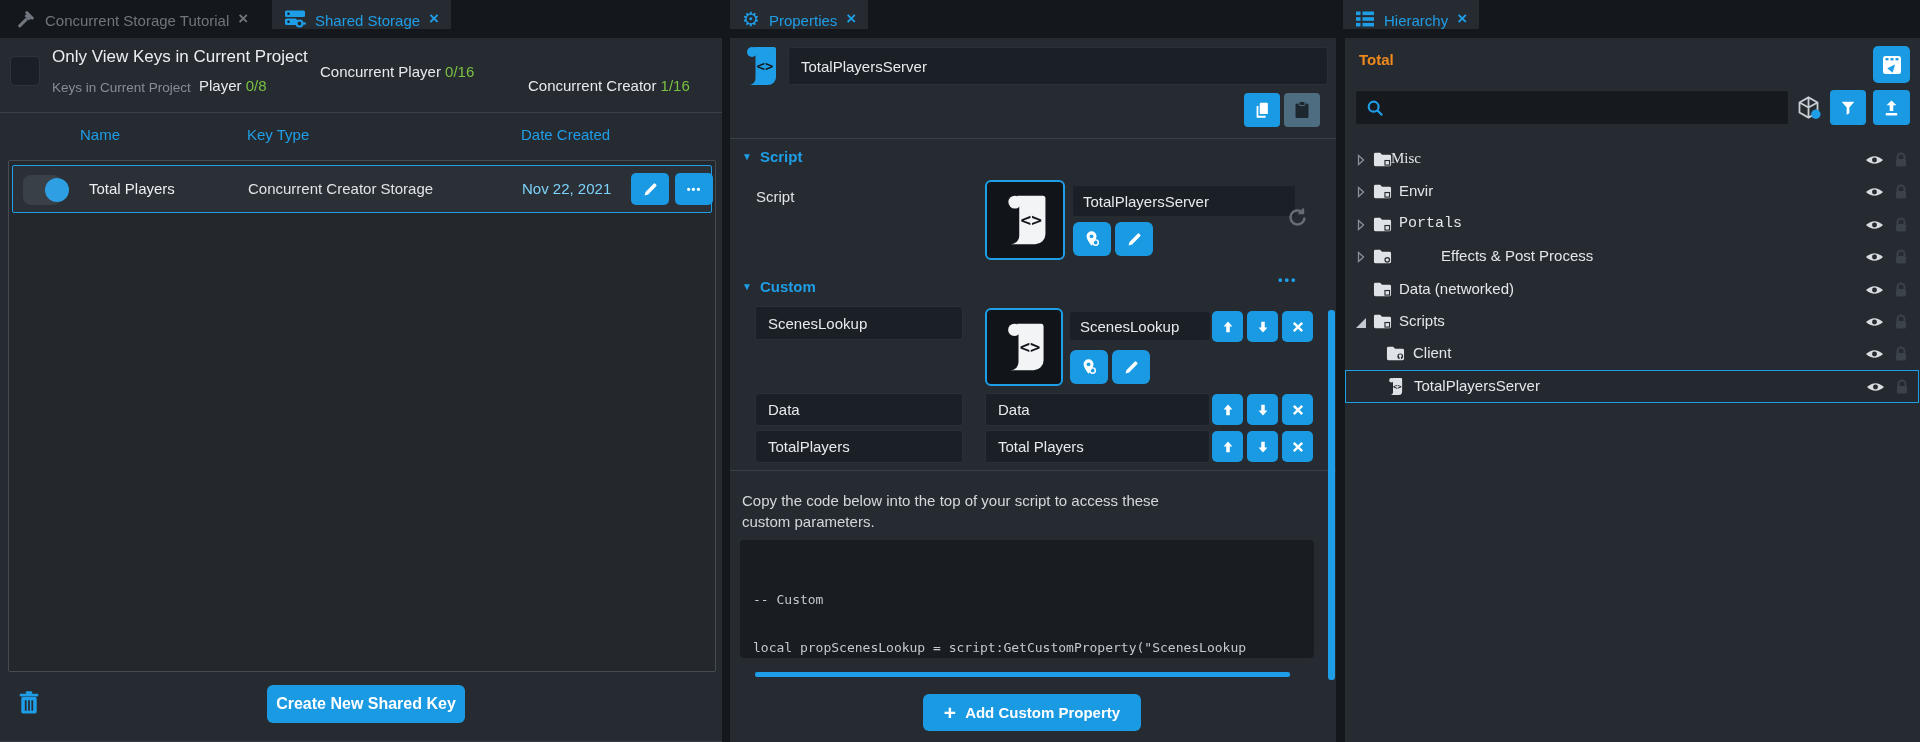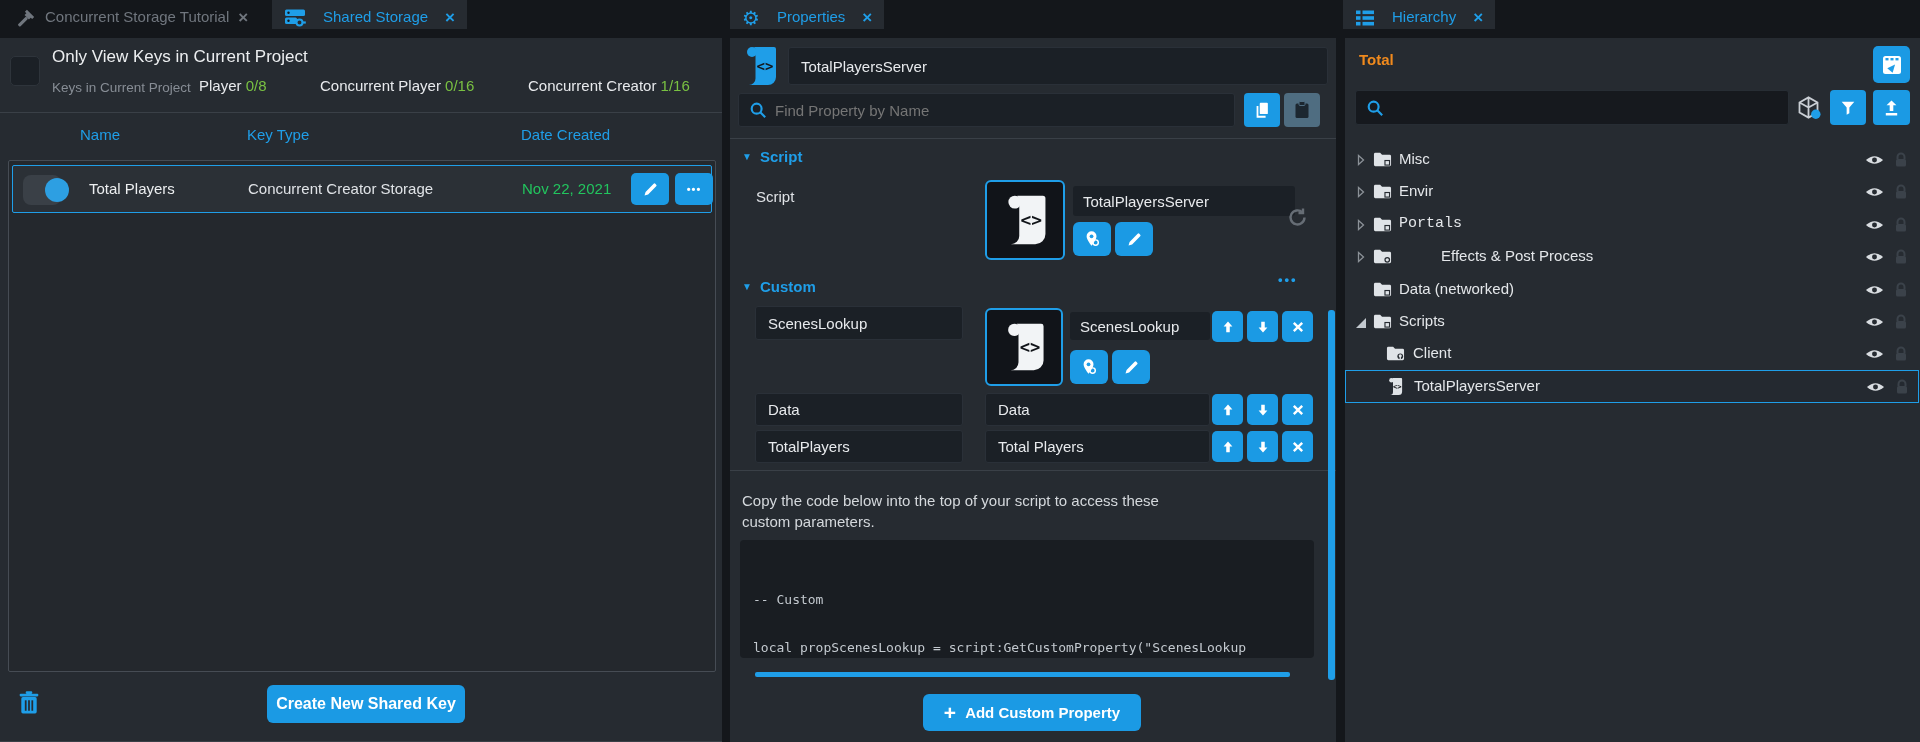"Concurrent Storage Tutorial" .tab { align-items: flex-start -> flex-end; padding: 8px 12px -> 0 12px }
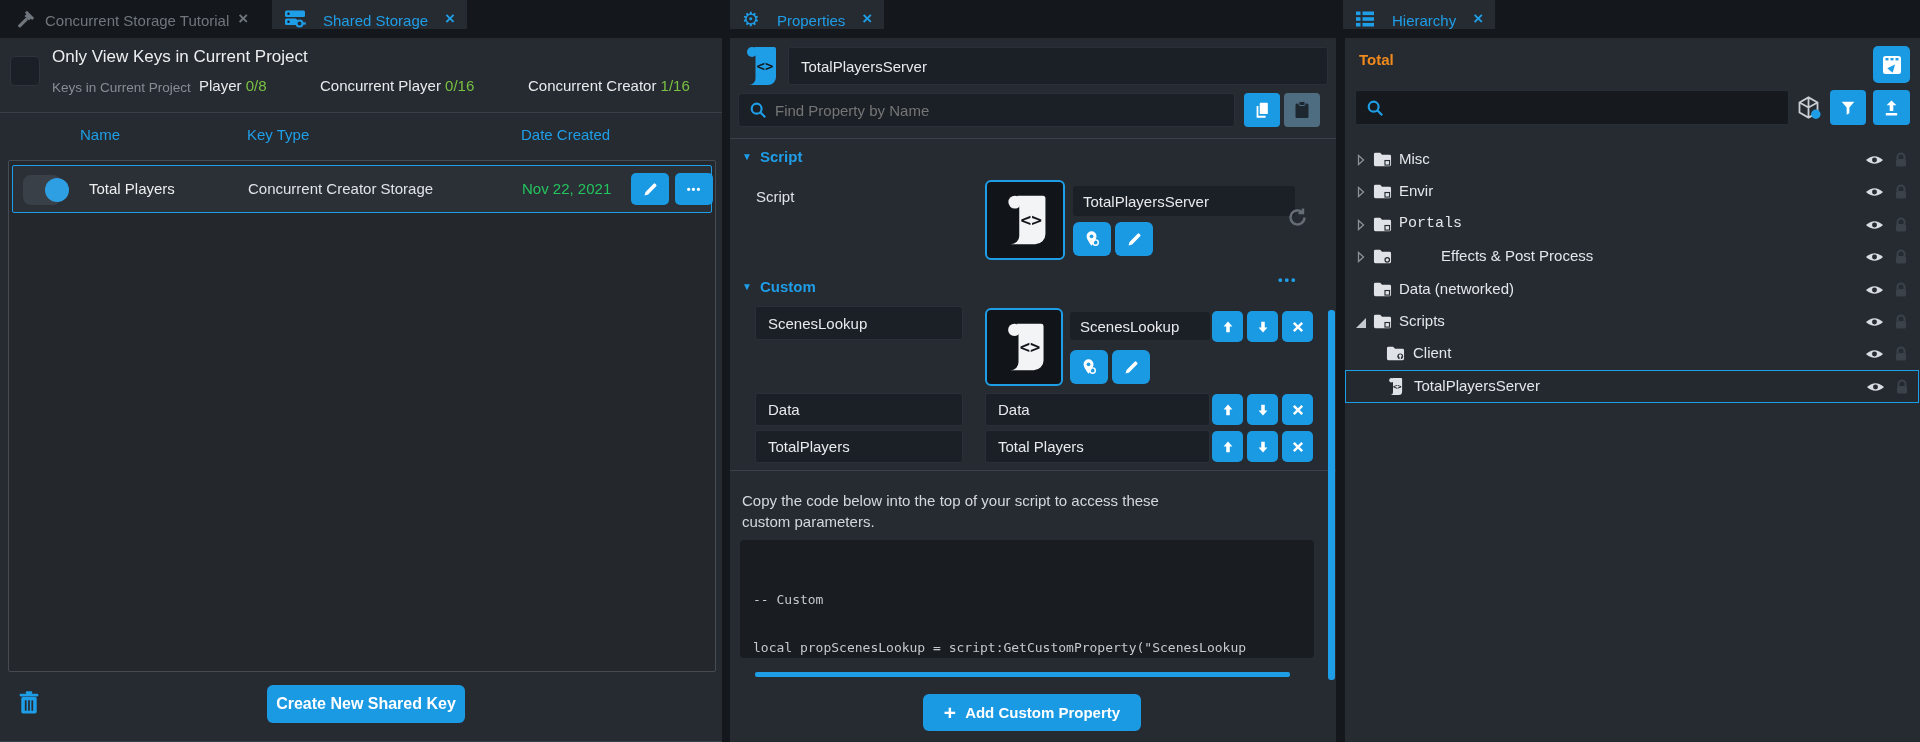"Shared Storage" .tab.active .tab-label, .tab.active .tab-close { margin-left: 8px -> none }
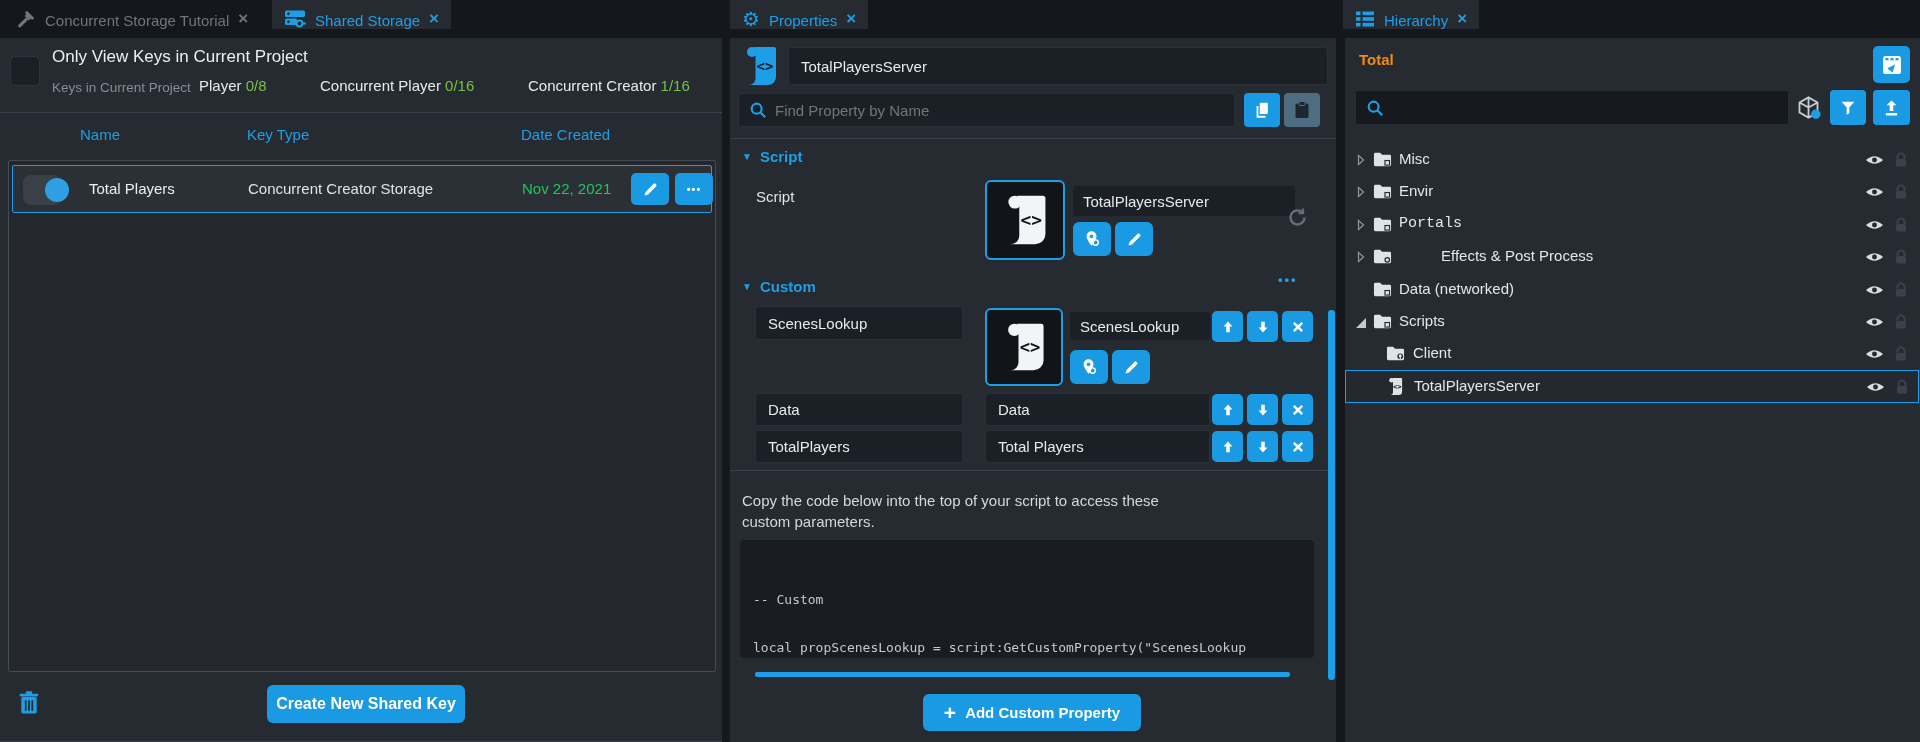"Concurrent Player 0/16" div.abs { top: 39px -> 25px }
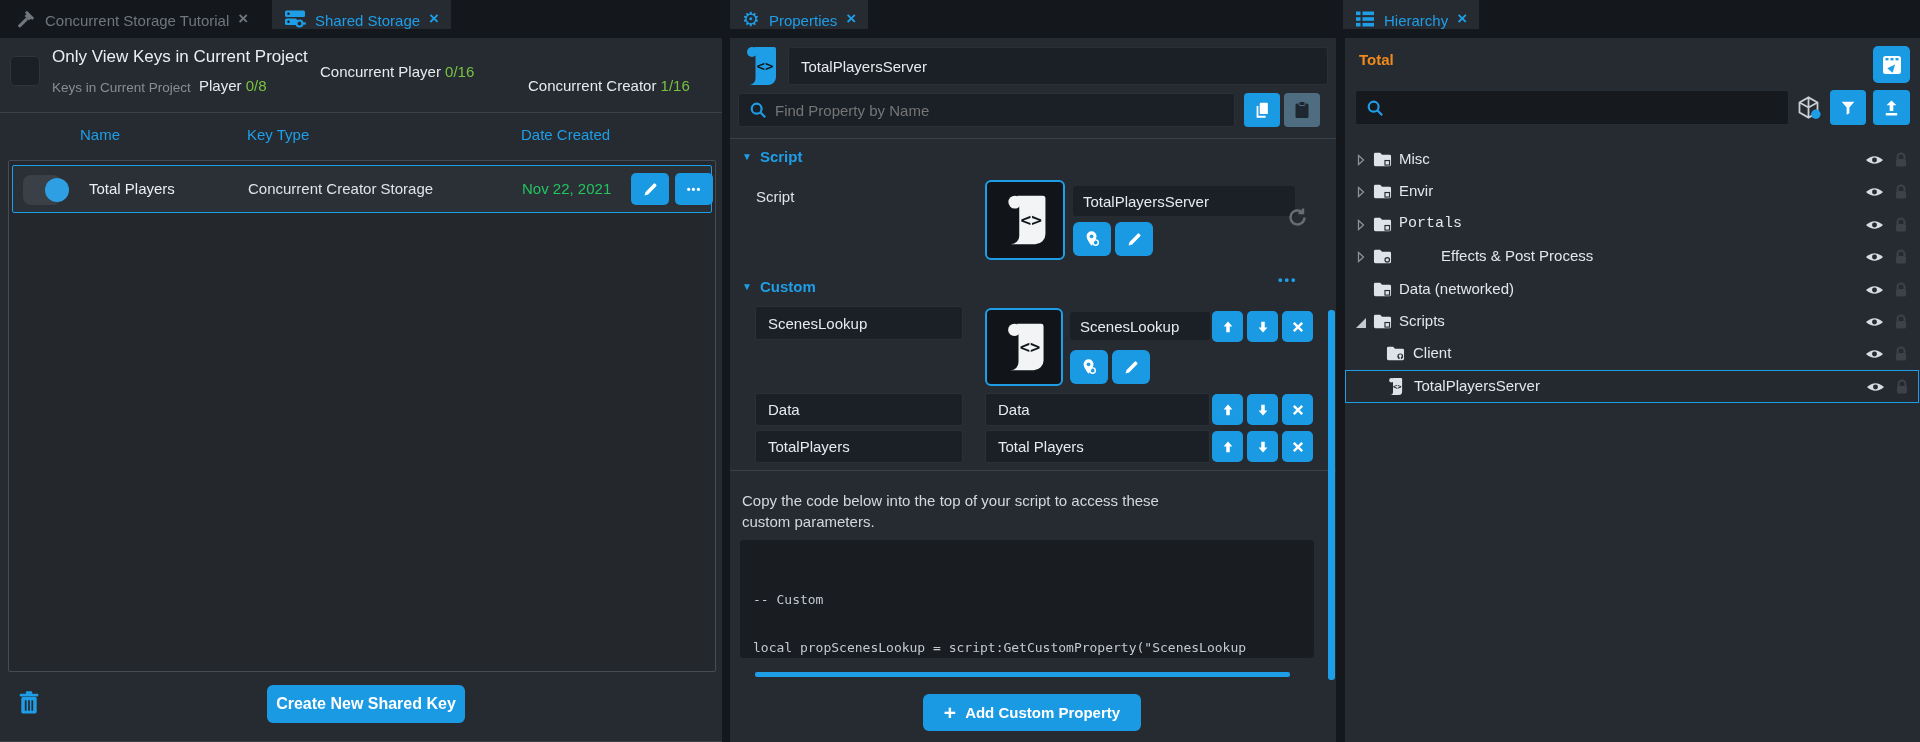"Find Property by Name" div.abs { html: <div> <span> <svg> <circle></circle> <line></line> </svg> </span> <input> </div> -> none }
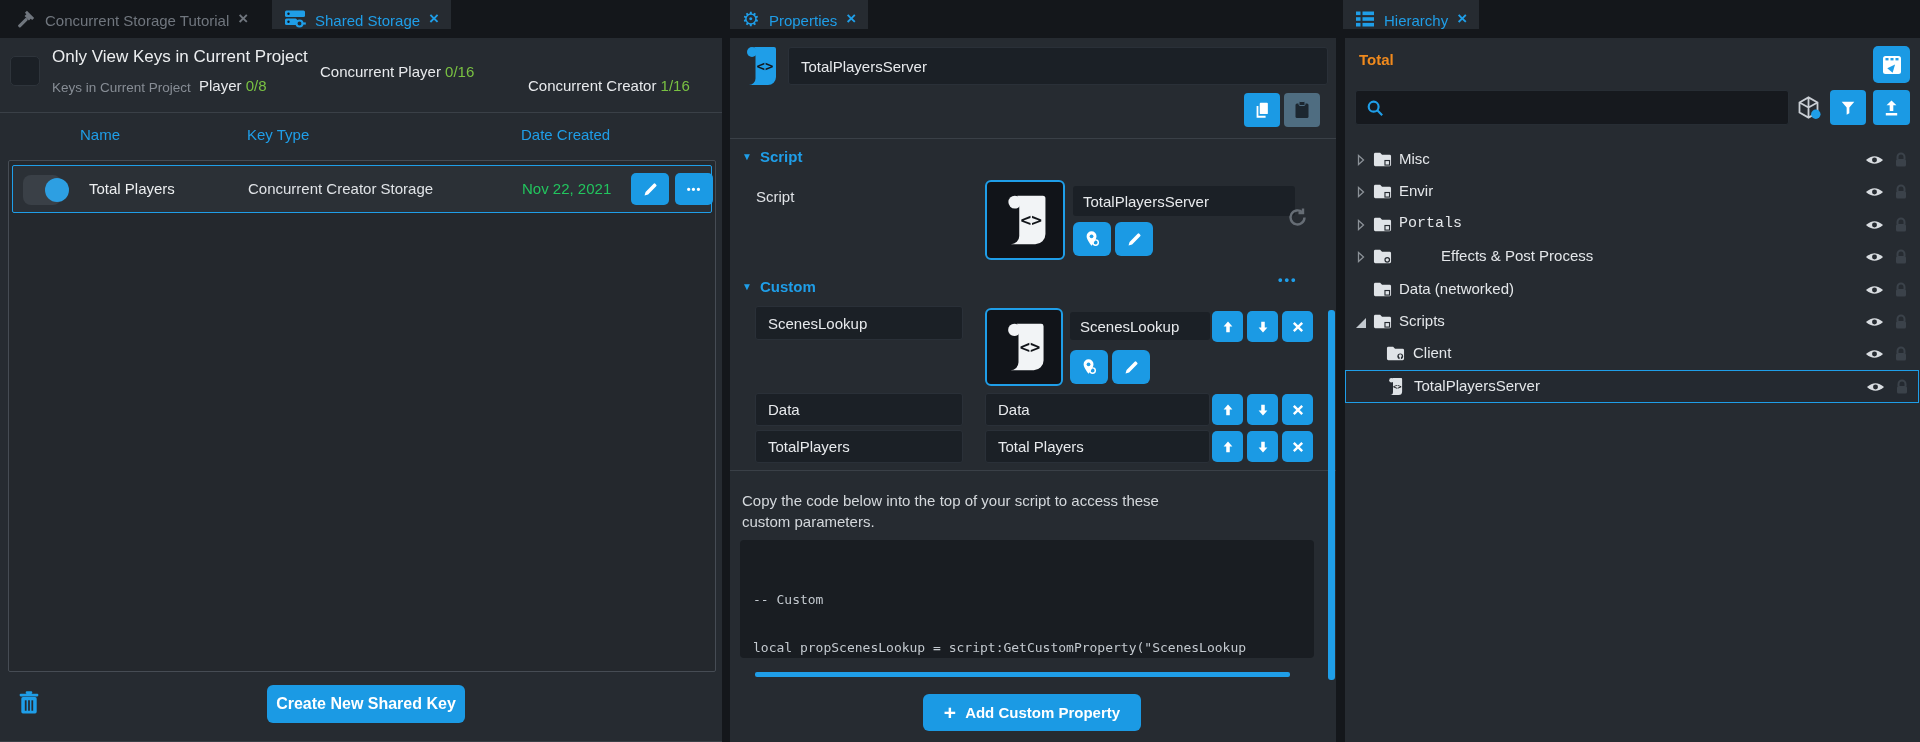"Misc" span.tree-label { font-family: none -> Liberation Serif, serif; left: 54px -> 46px }
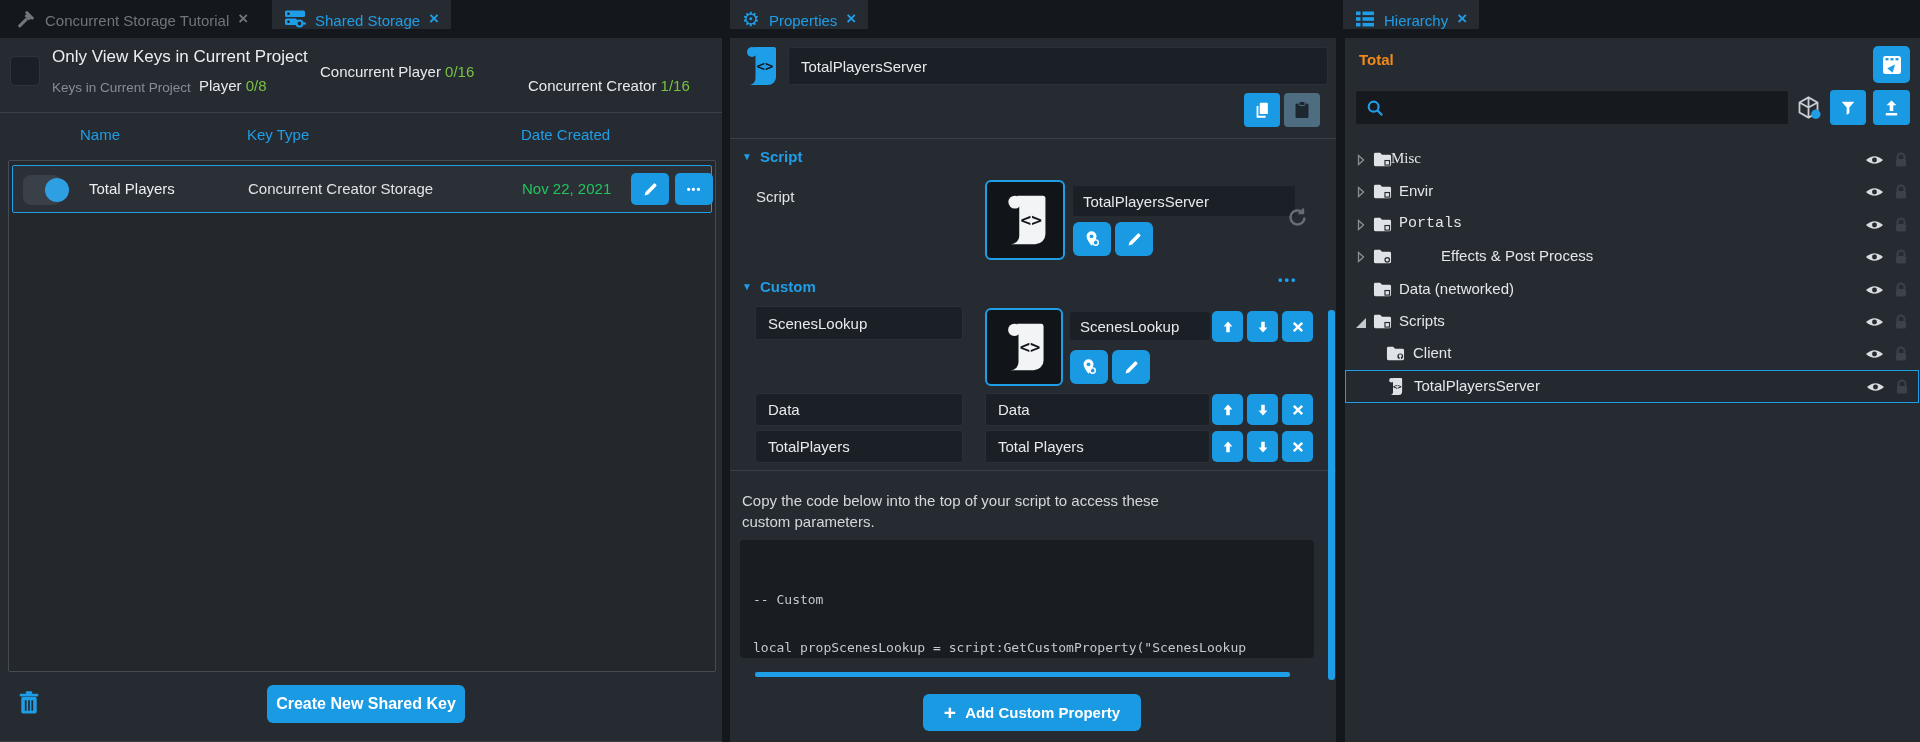"Nov 22, 2021" div.abs { color: #22c55e -> #7dd3fc }
